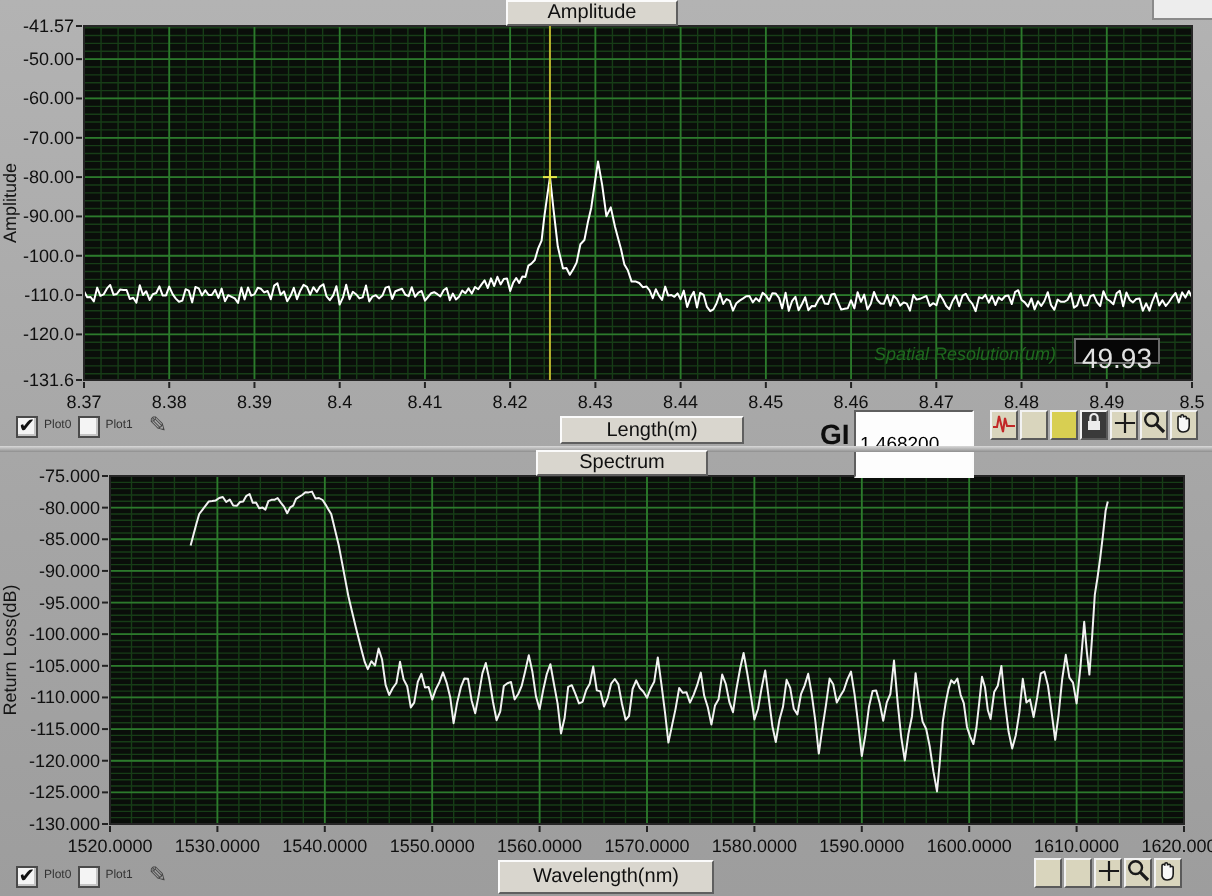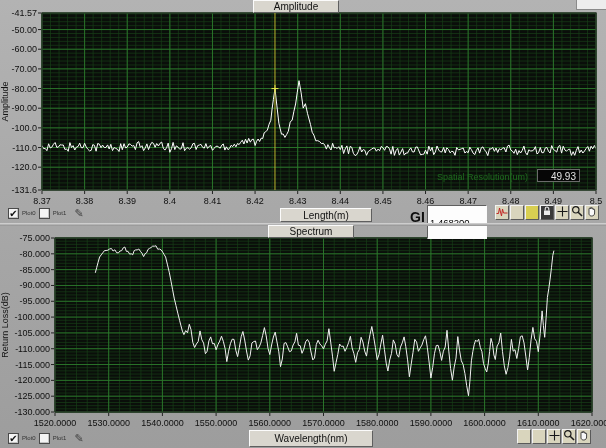"Spatial Resolution(um)" .sr-label { font-style: none -> italic }
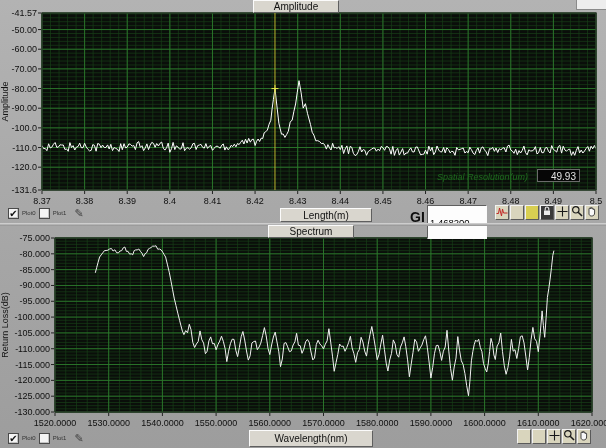"49.93" .sr-value { font-size: 10px -> 14px }
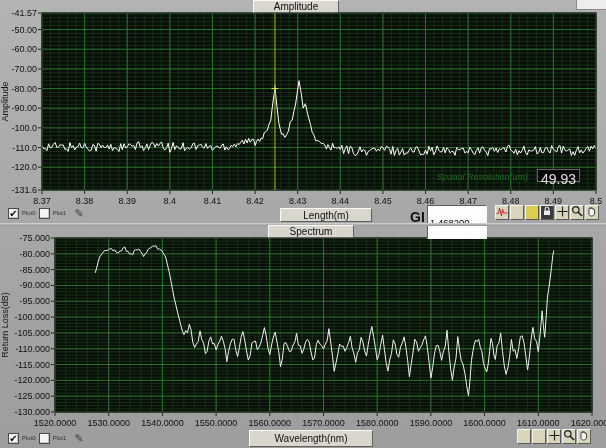"Wavelength(nm)" div.tab { width: 124px -> 108px }
